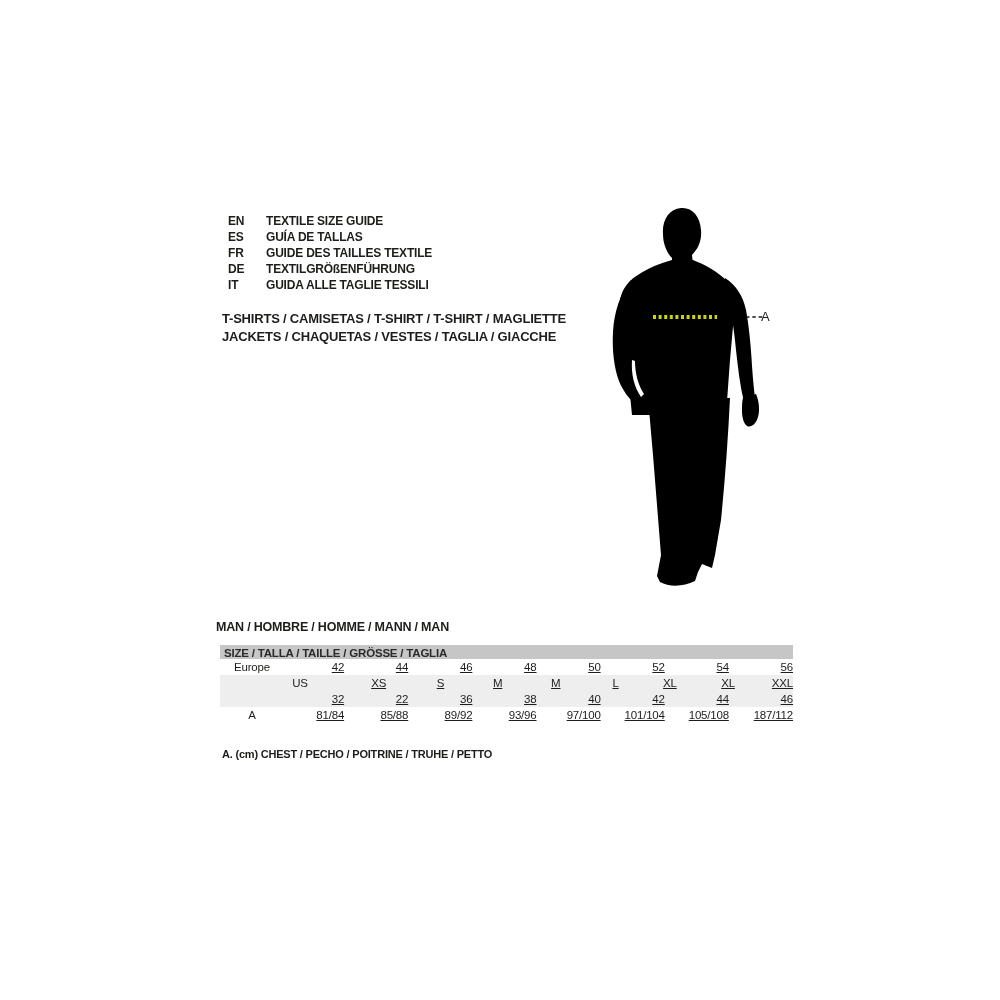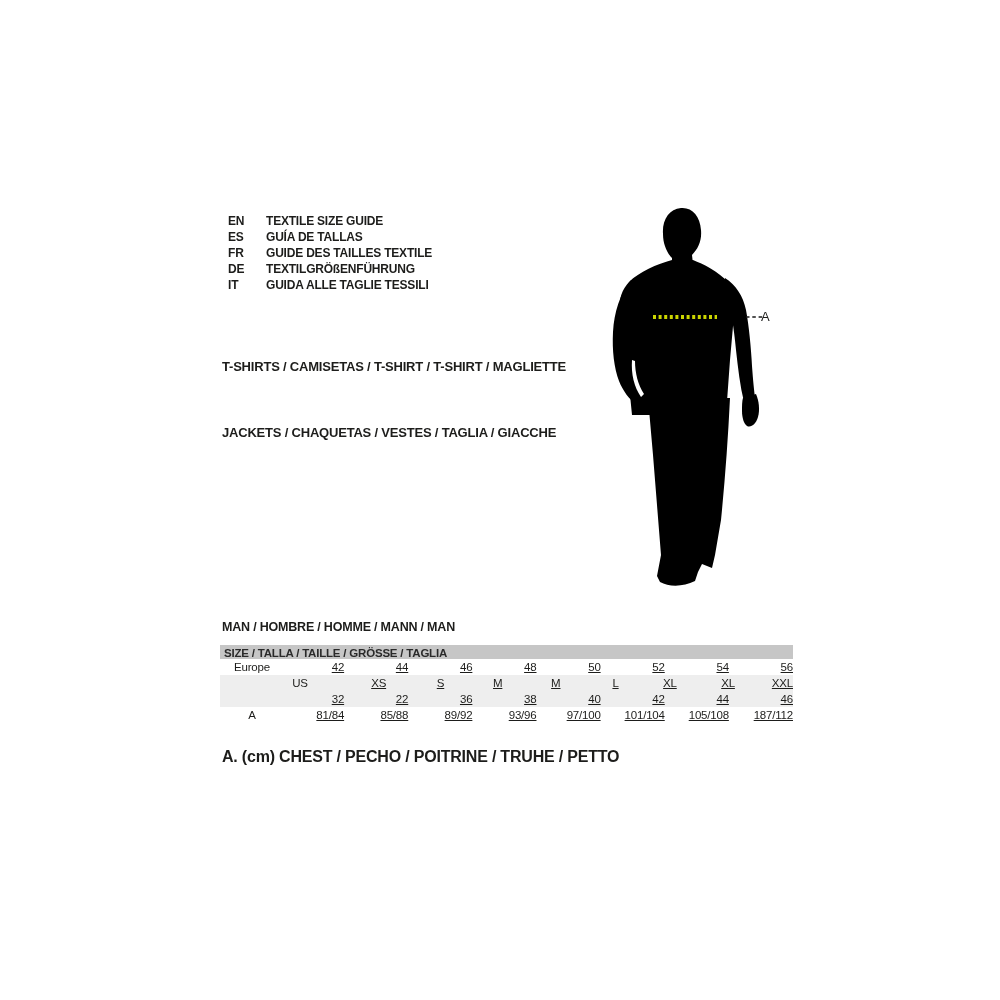"T-SHIRTS / CAMISETAS / T-SHIRT" .category-line { margin-top: 48px -> none }
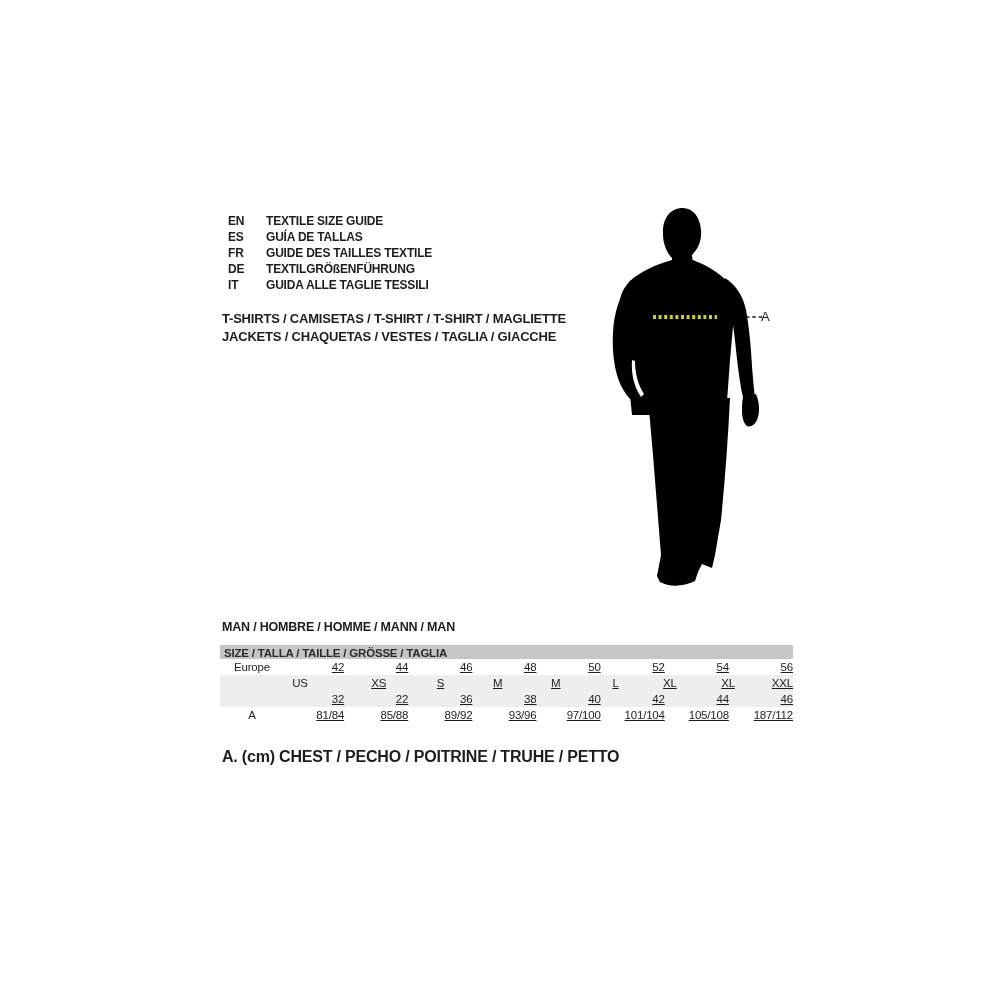"MAN / HOMBRE / HOMME" .man-title { left: 222px -> 216px }
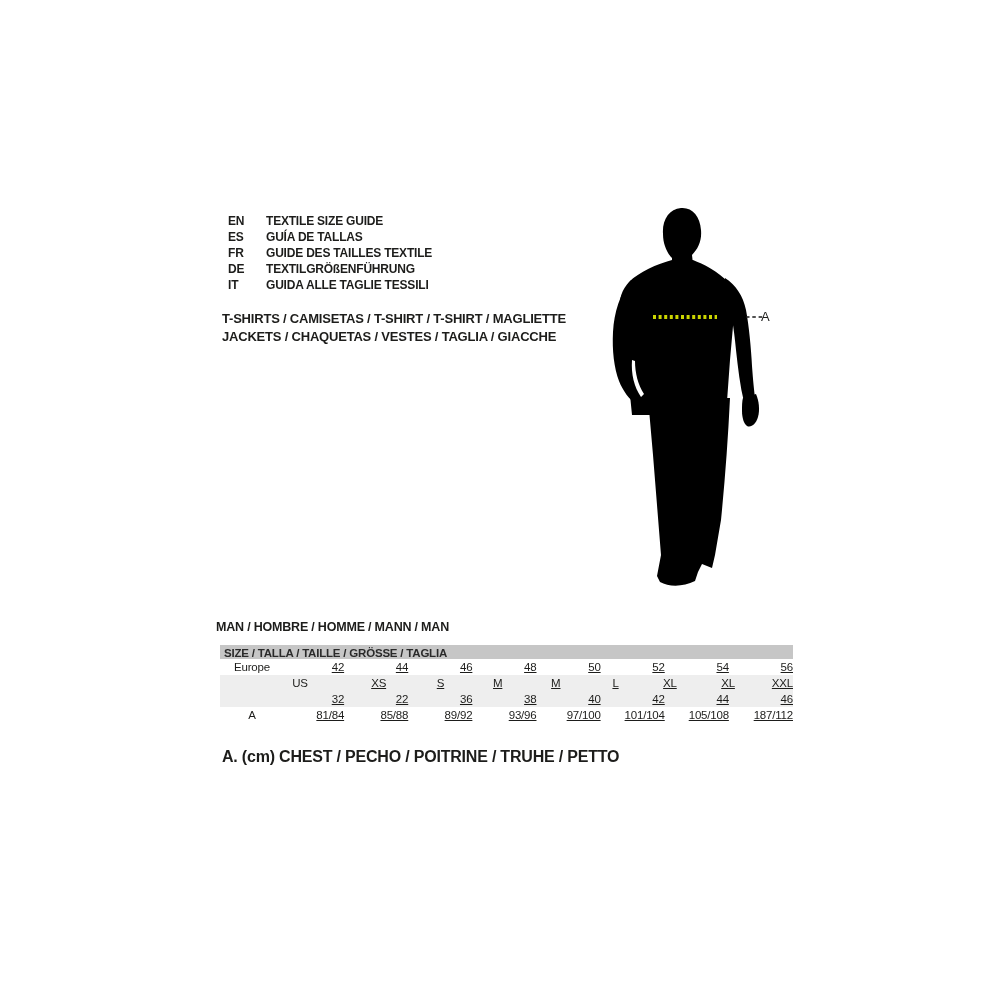"A. (cm) CHEST / PECHO" .footnote { font-size: 16px -> 11px }
